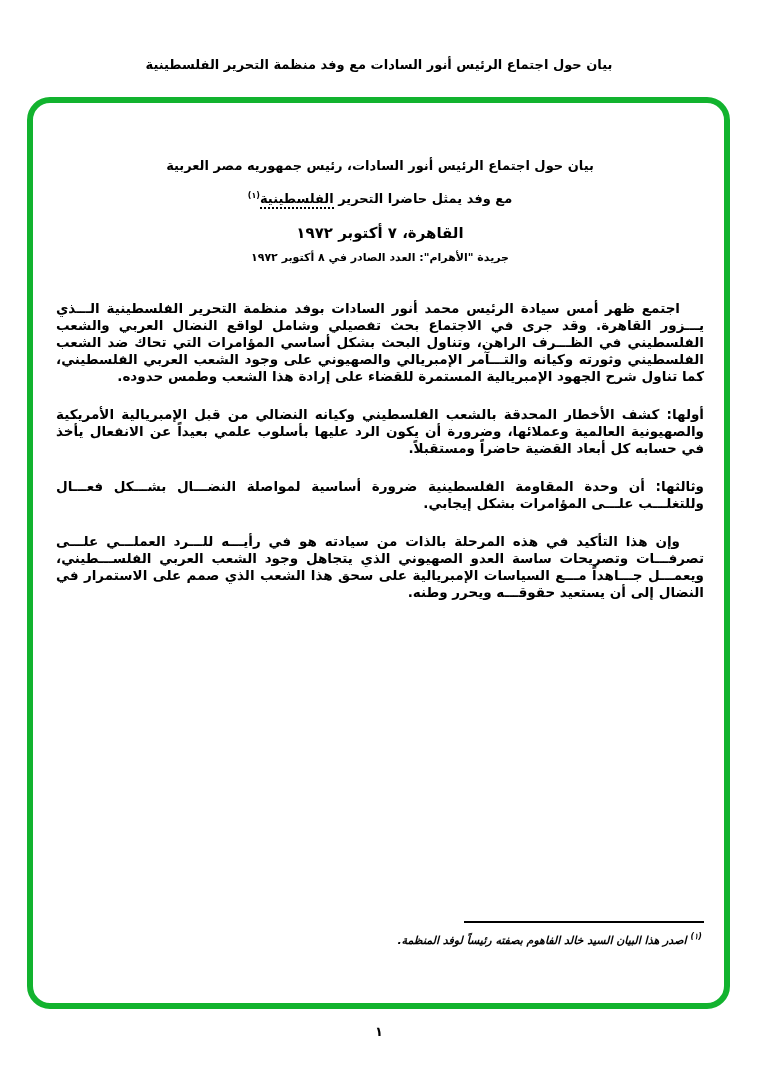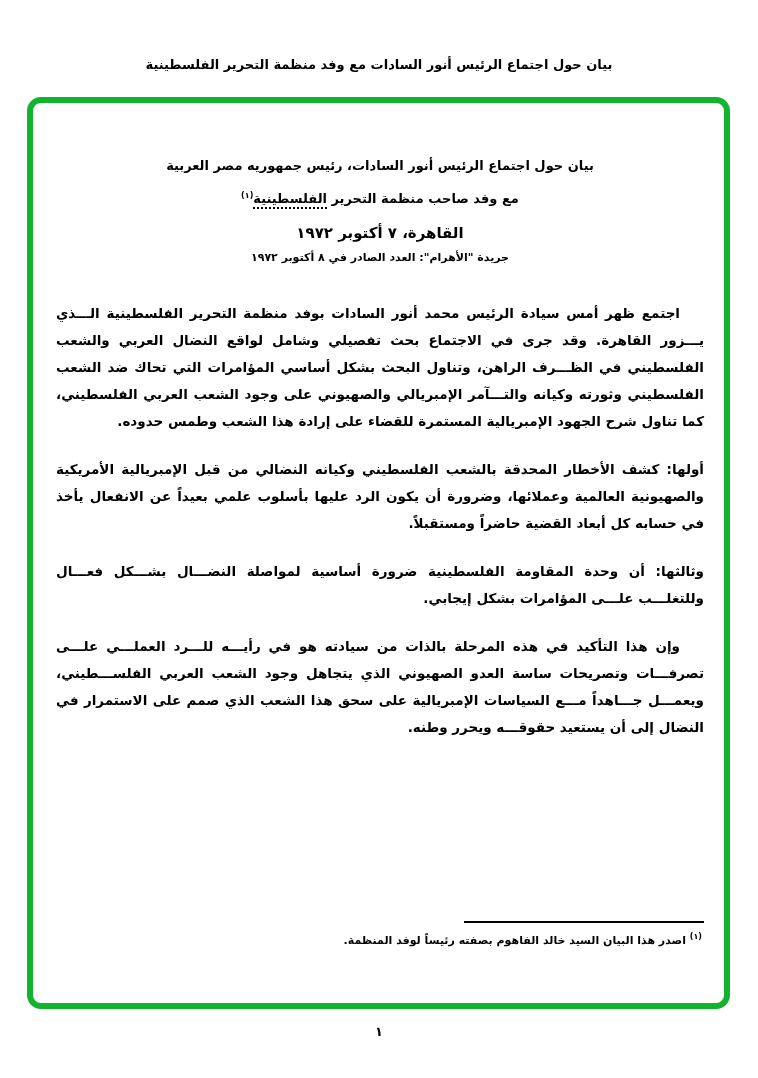"بيان حول اجتماع الرئيس أنور السادات،" .green-box { border-radius: 14px -> 23px }
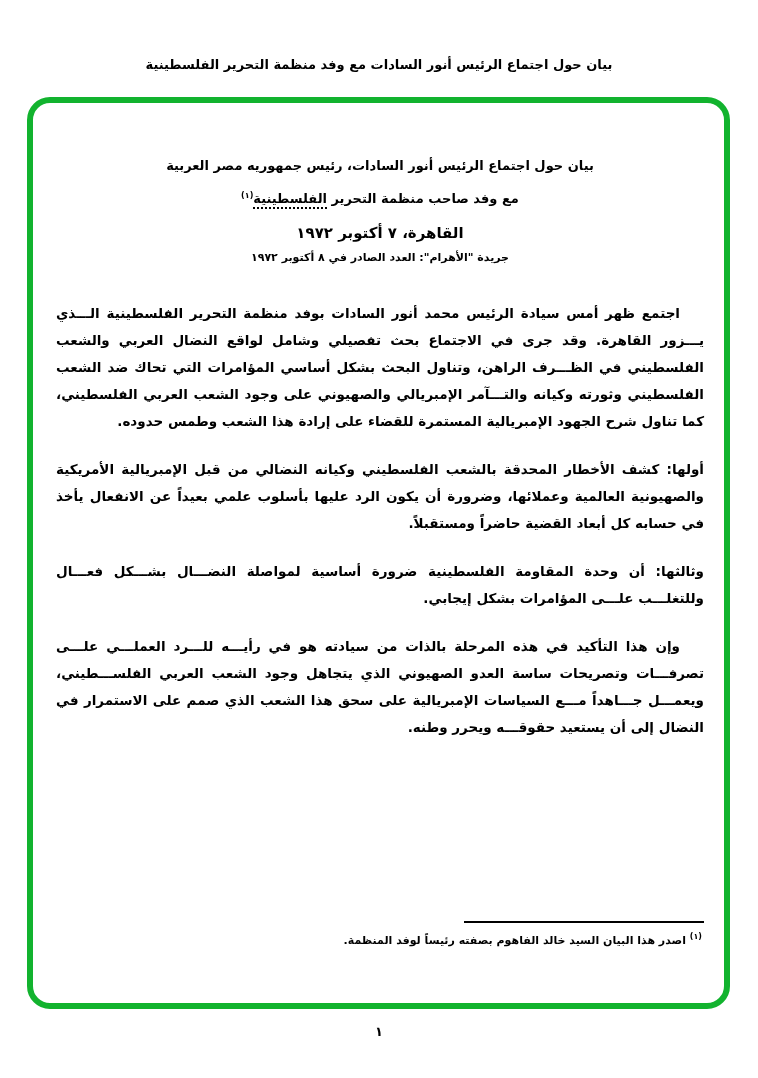"مع وفد صاحب منظمة التحرير" span { text: صاحب منظمة -> يمثل حاضرا }
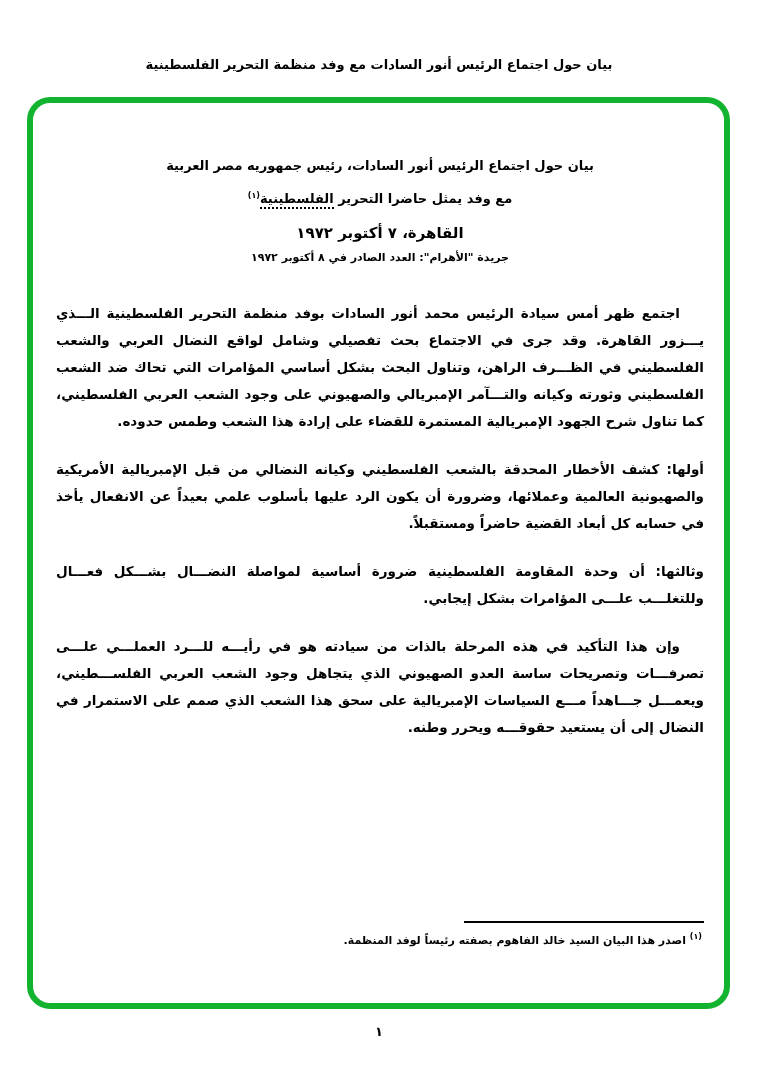"اجتمع ظهر أمس سيادة الرئيس" .doc-body { line-height: 27px -> 17px }
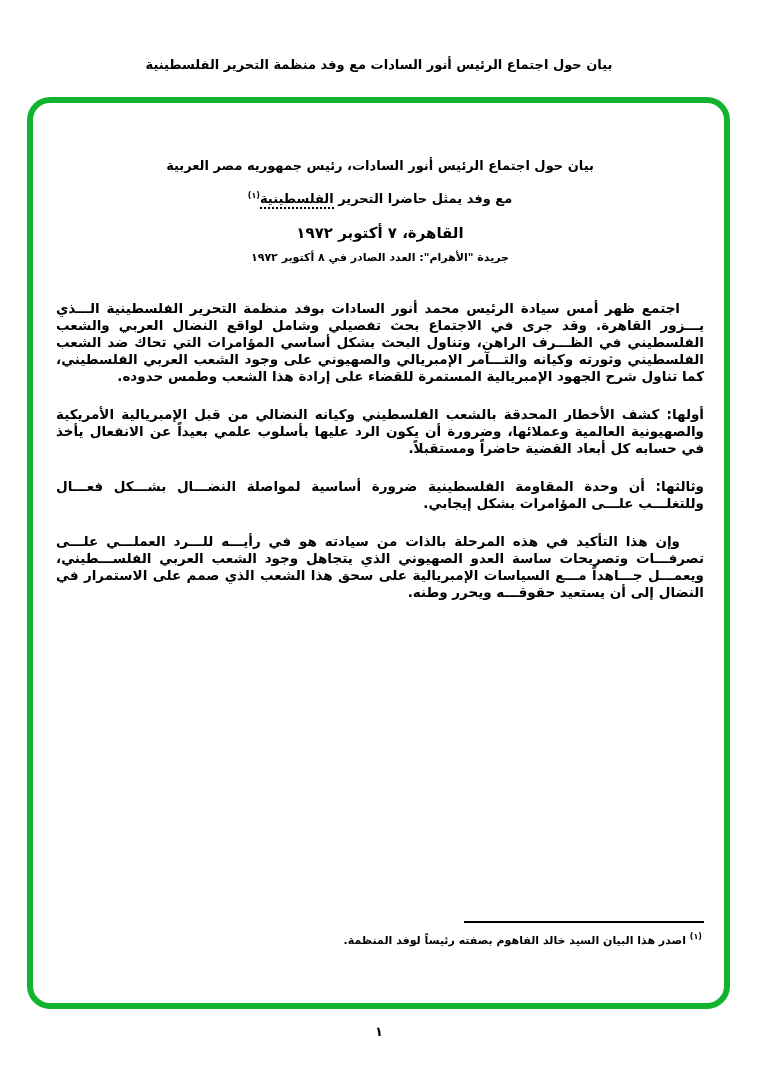"(١) اصدر هذا البيان السيد" .footnote-text { font-style: none -> italic }
